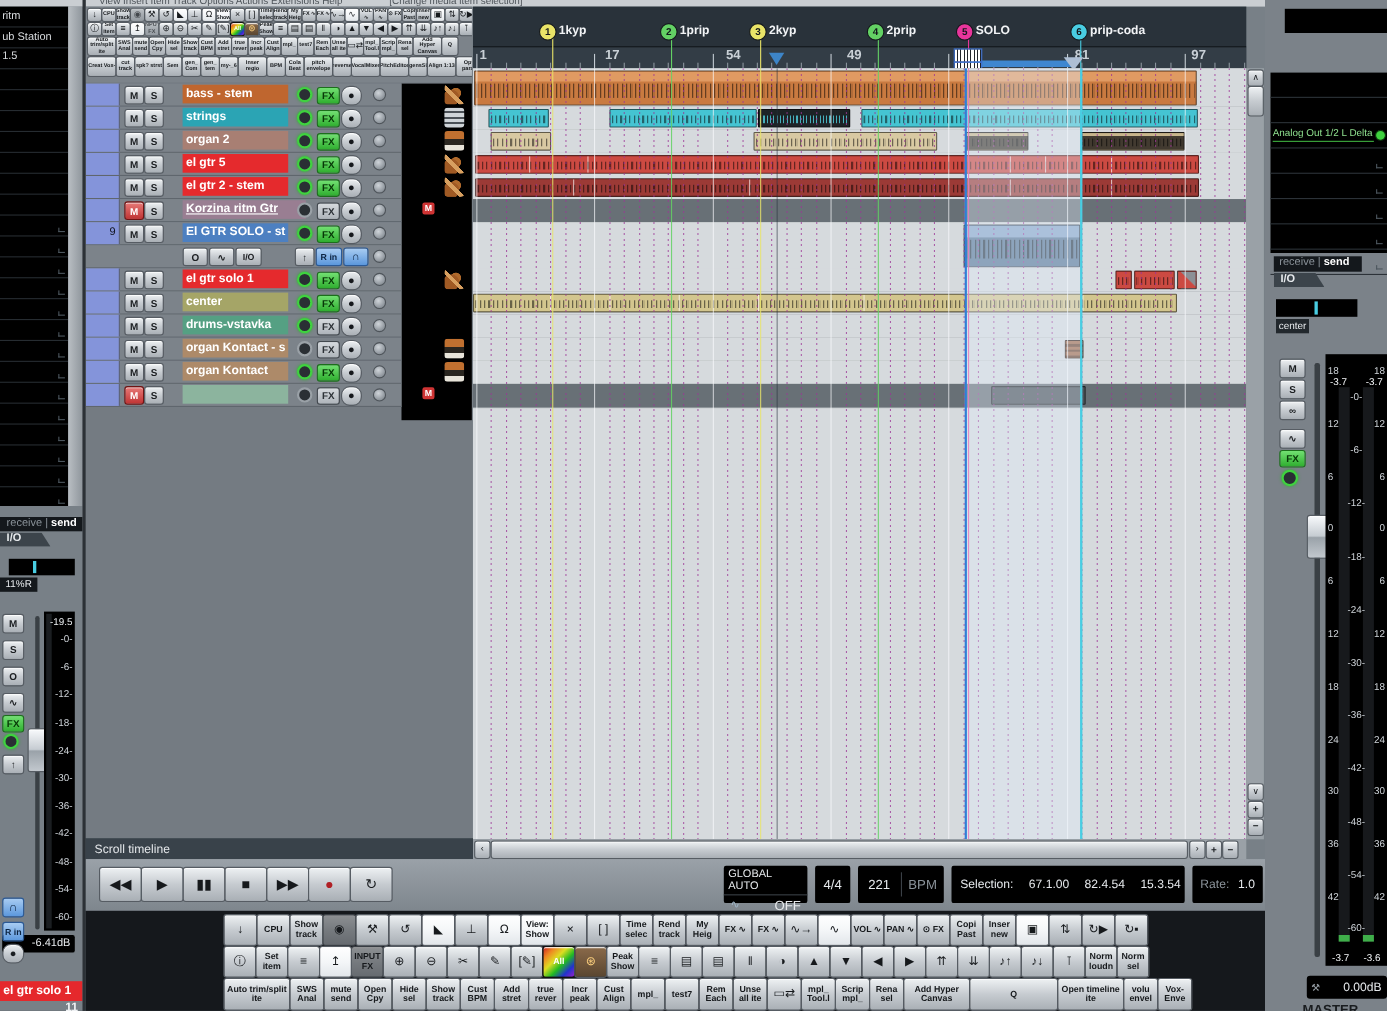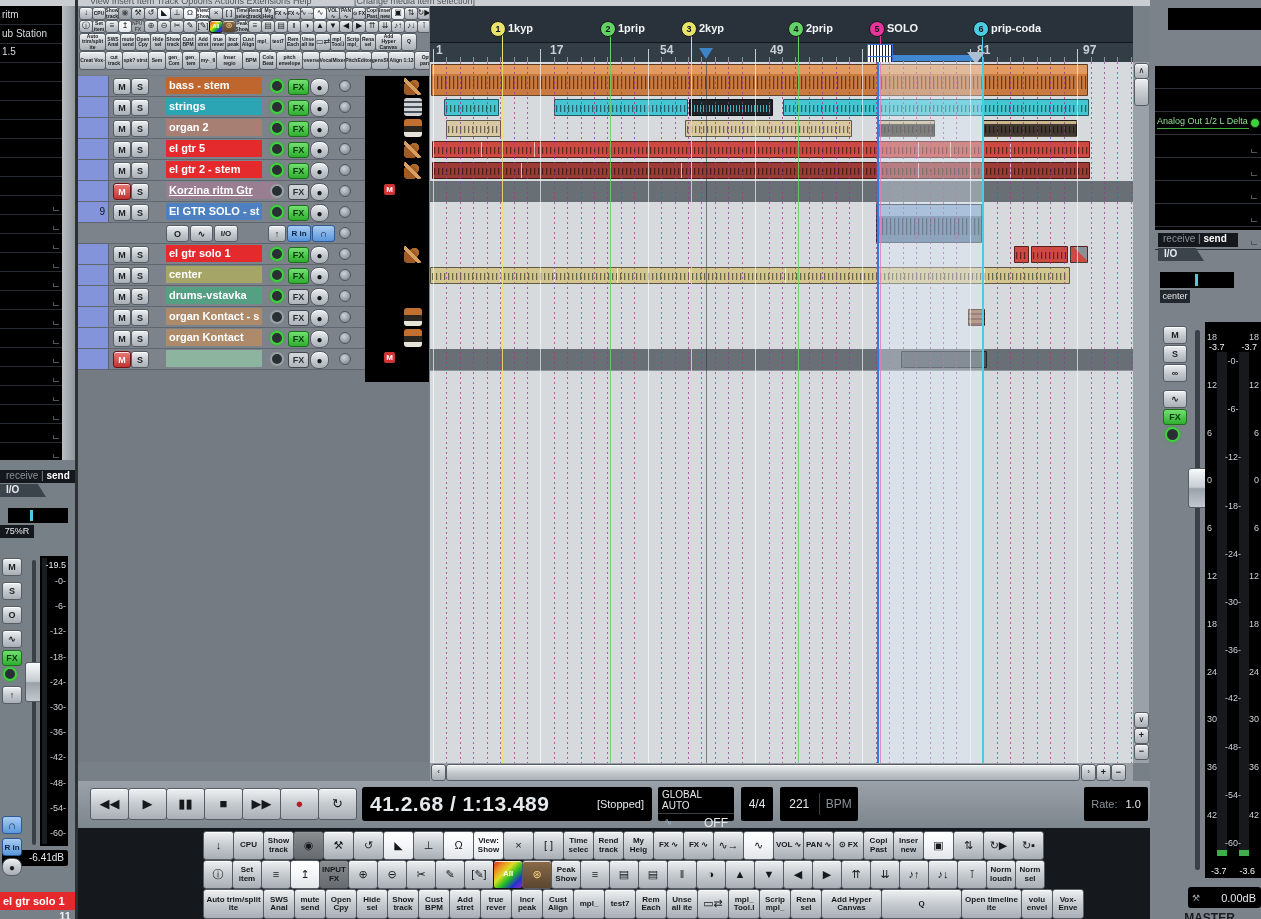"75%R" div { text: 75%R -> 11%R }
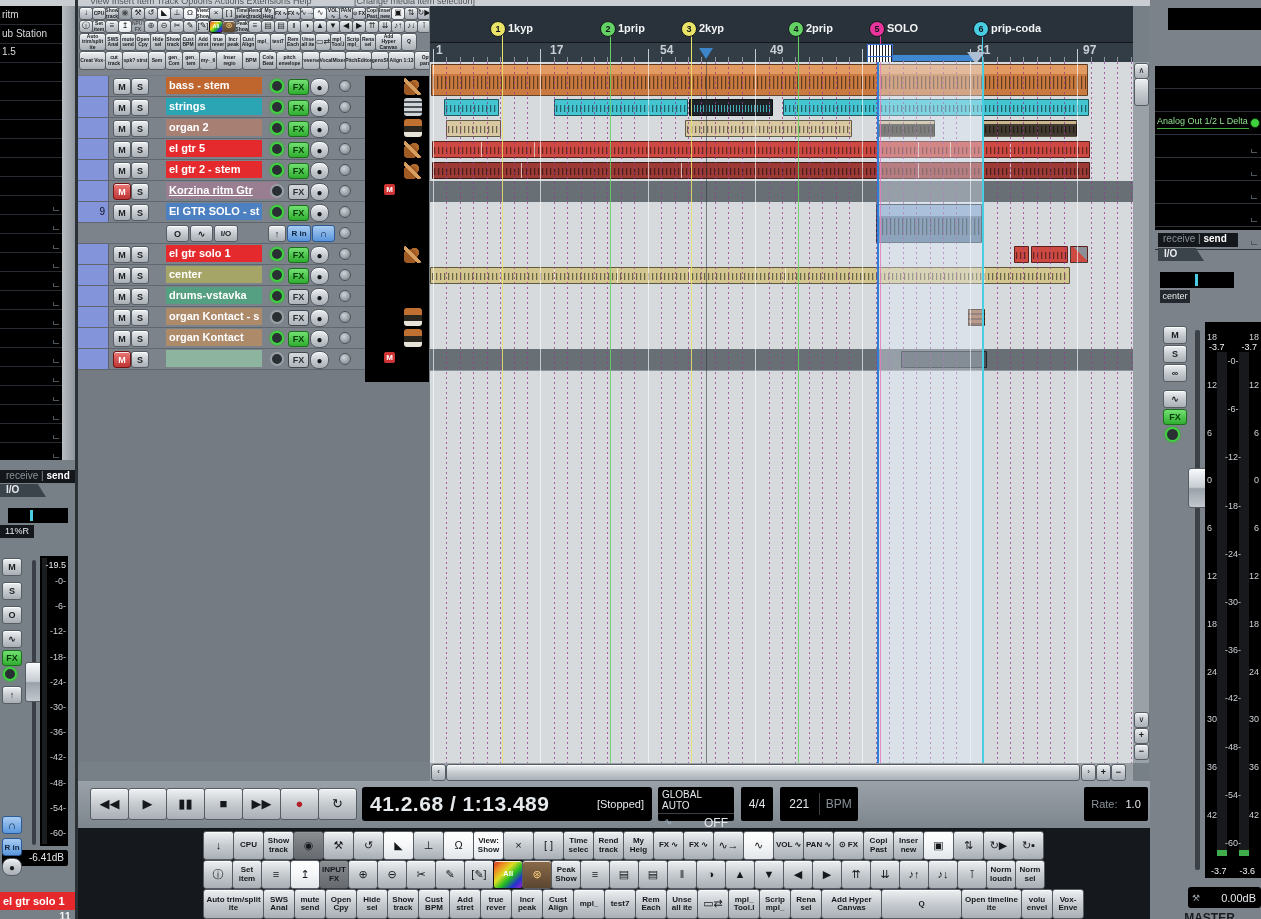"Scroll timeline" div.abs { html: none -> <div> <span>Scroll timeline</span> </div> }
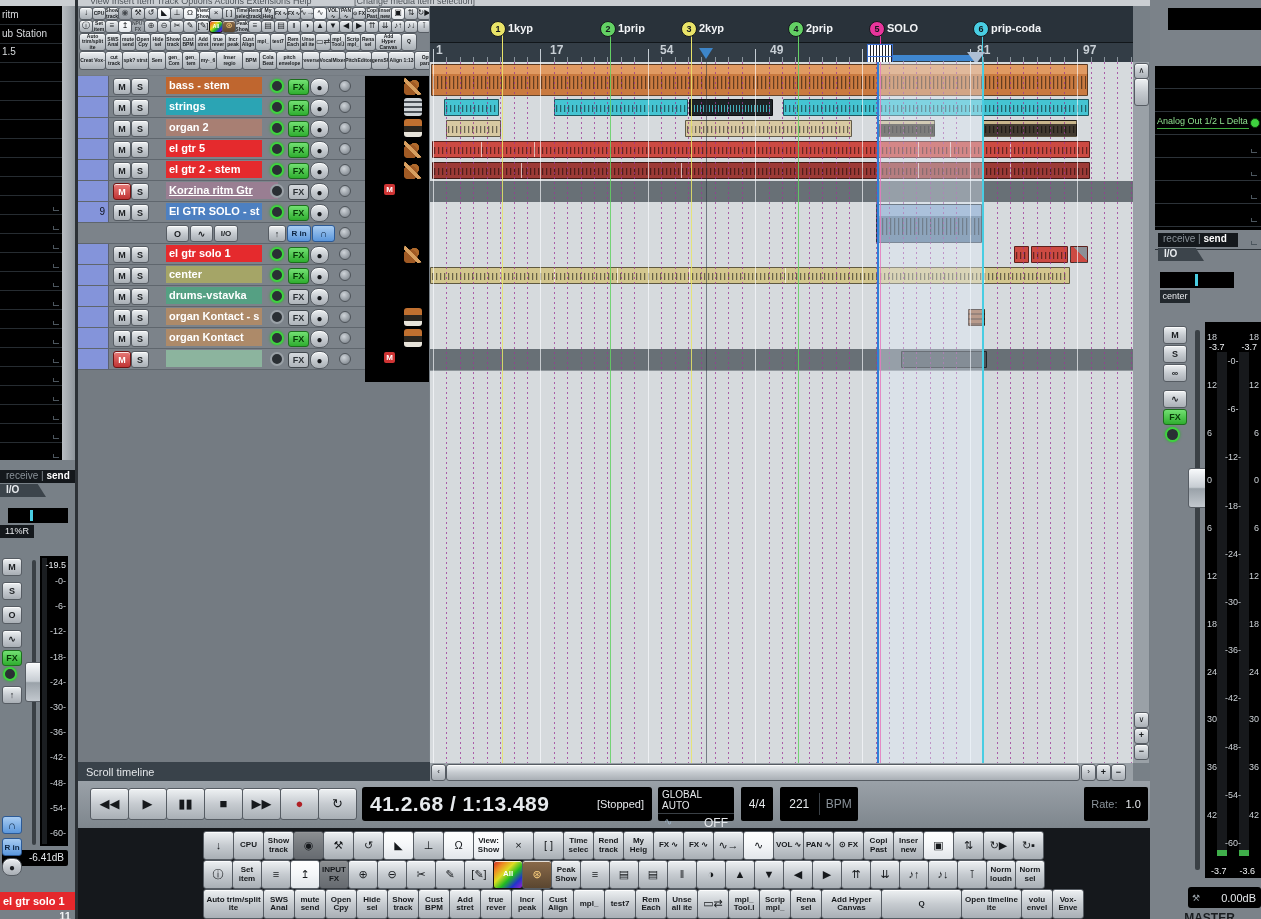"41.2.68 / 1:13.489" div.abs { html: <div> <span>41.2.68 / 1:13.489</span> <span>[Stopped]</span> </div> -> none }
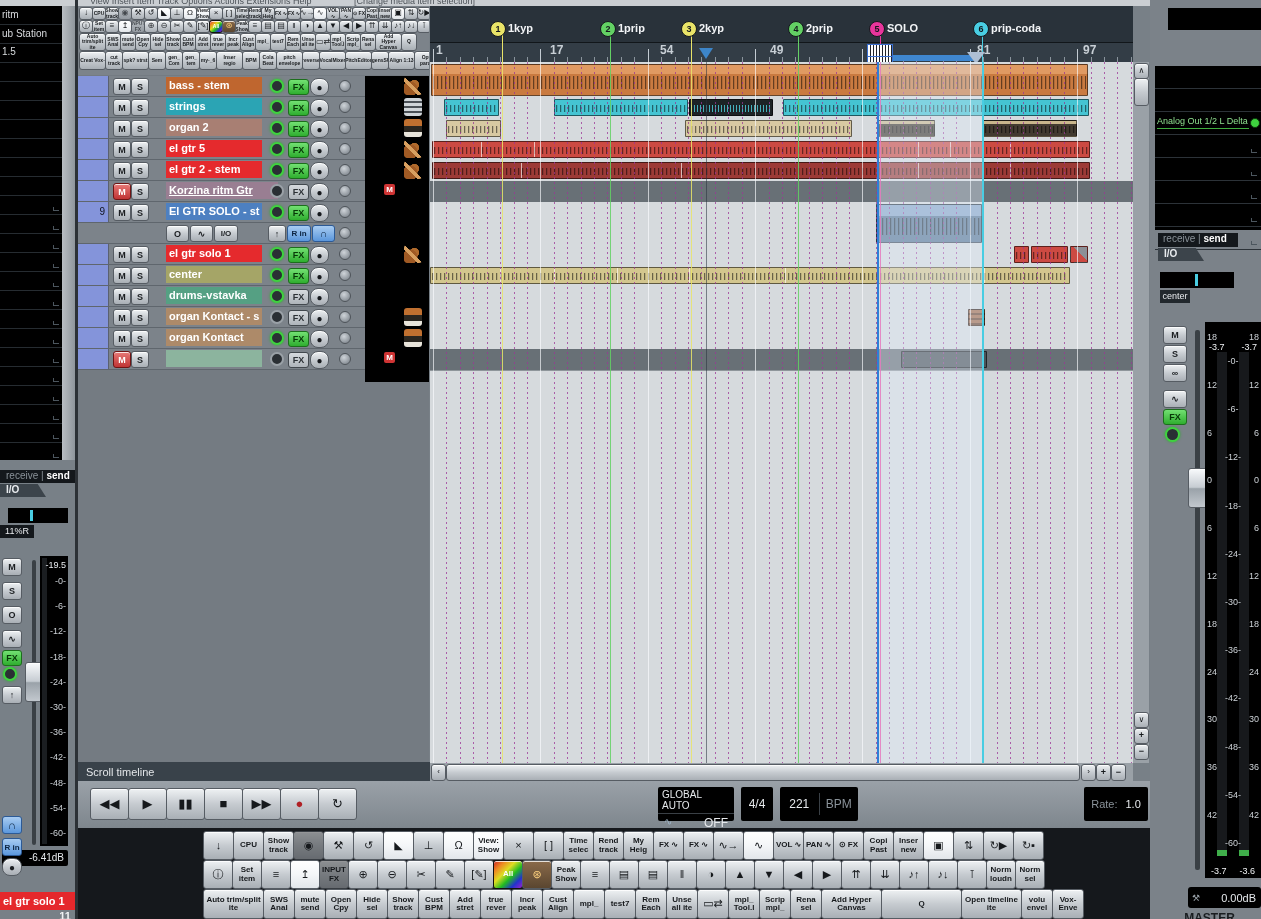"Selection:" div.abs { html: none -> <div> <span>Selection:</span> <span>67.1.00</span> <span>82.4.54</span> <span>15.3.54</span> </div> }
